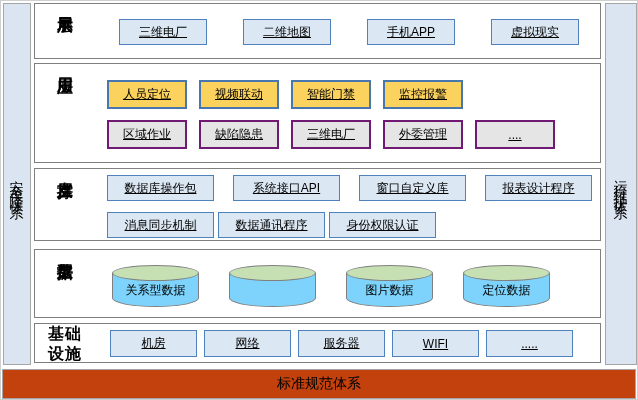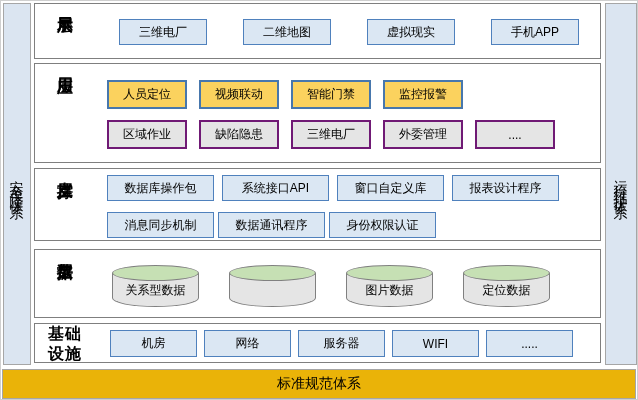"三维电厂" .box { text-decoration: none -> underline }
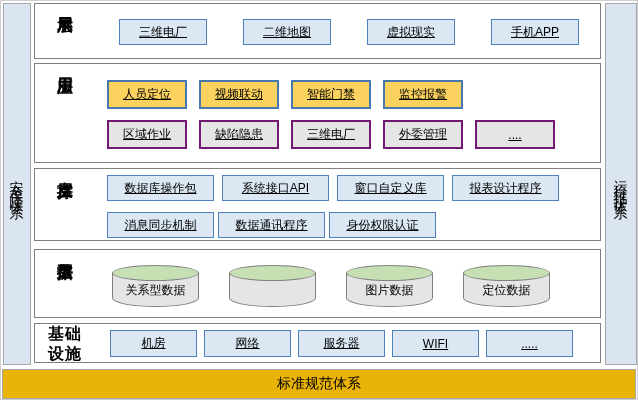"虚拟现实" div.box { order: before "手机APP" -> after "手机APP" }
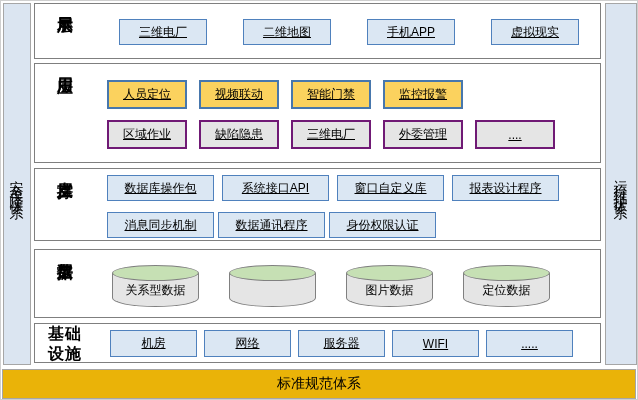"数据库操作包" #row-sup-1 { gap: 8px -> 19px }
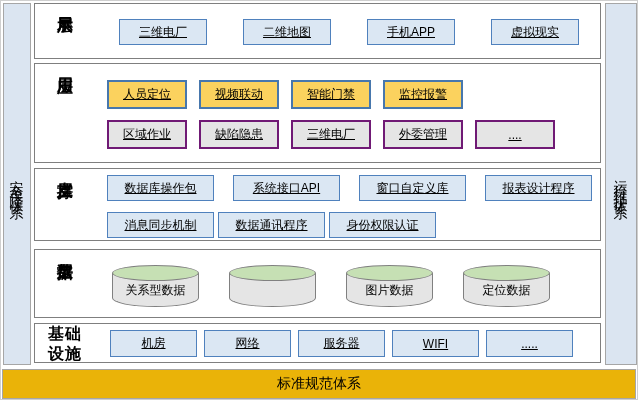"关系型数据" .cyl { background: #e5e5e5 -> #7dd3fc }
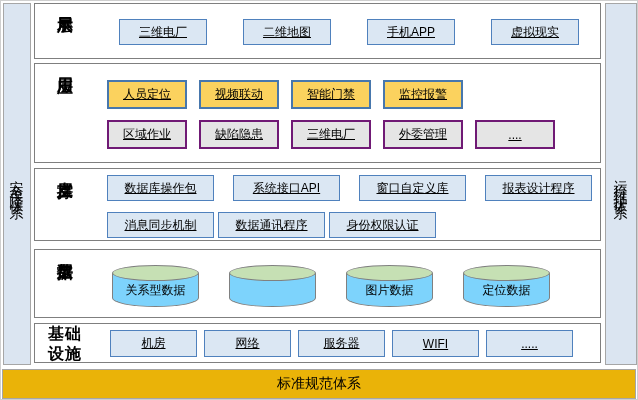"标准规范体系" .bottom-bar { background: #eab308 -> #c2410c }
